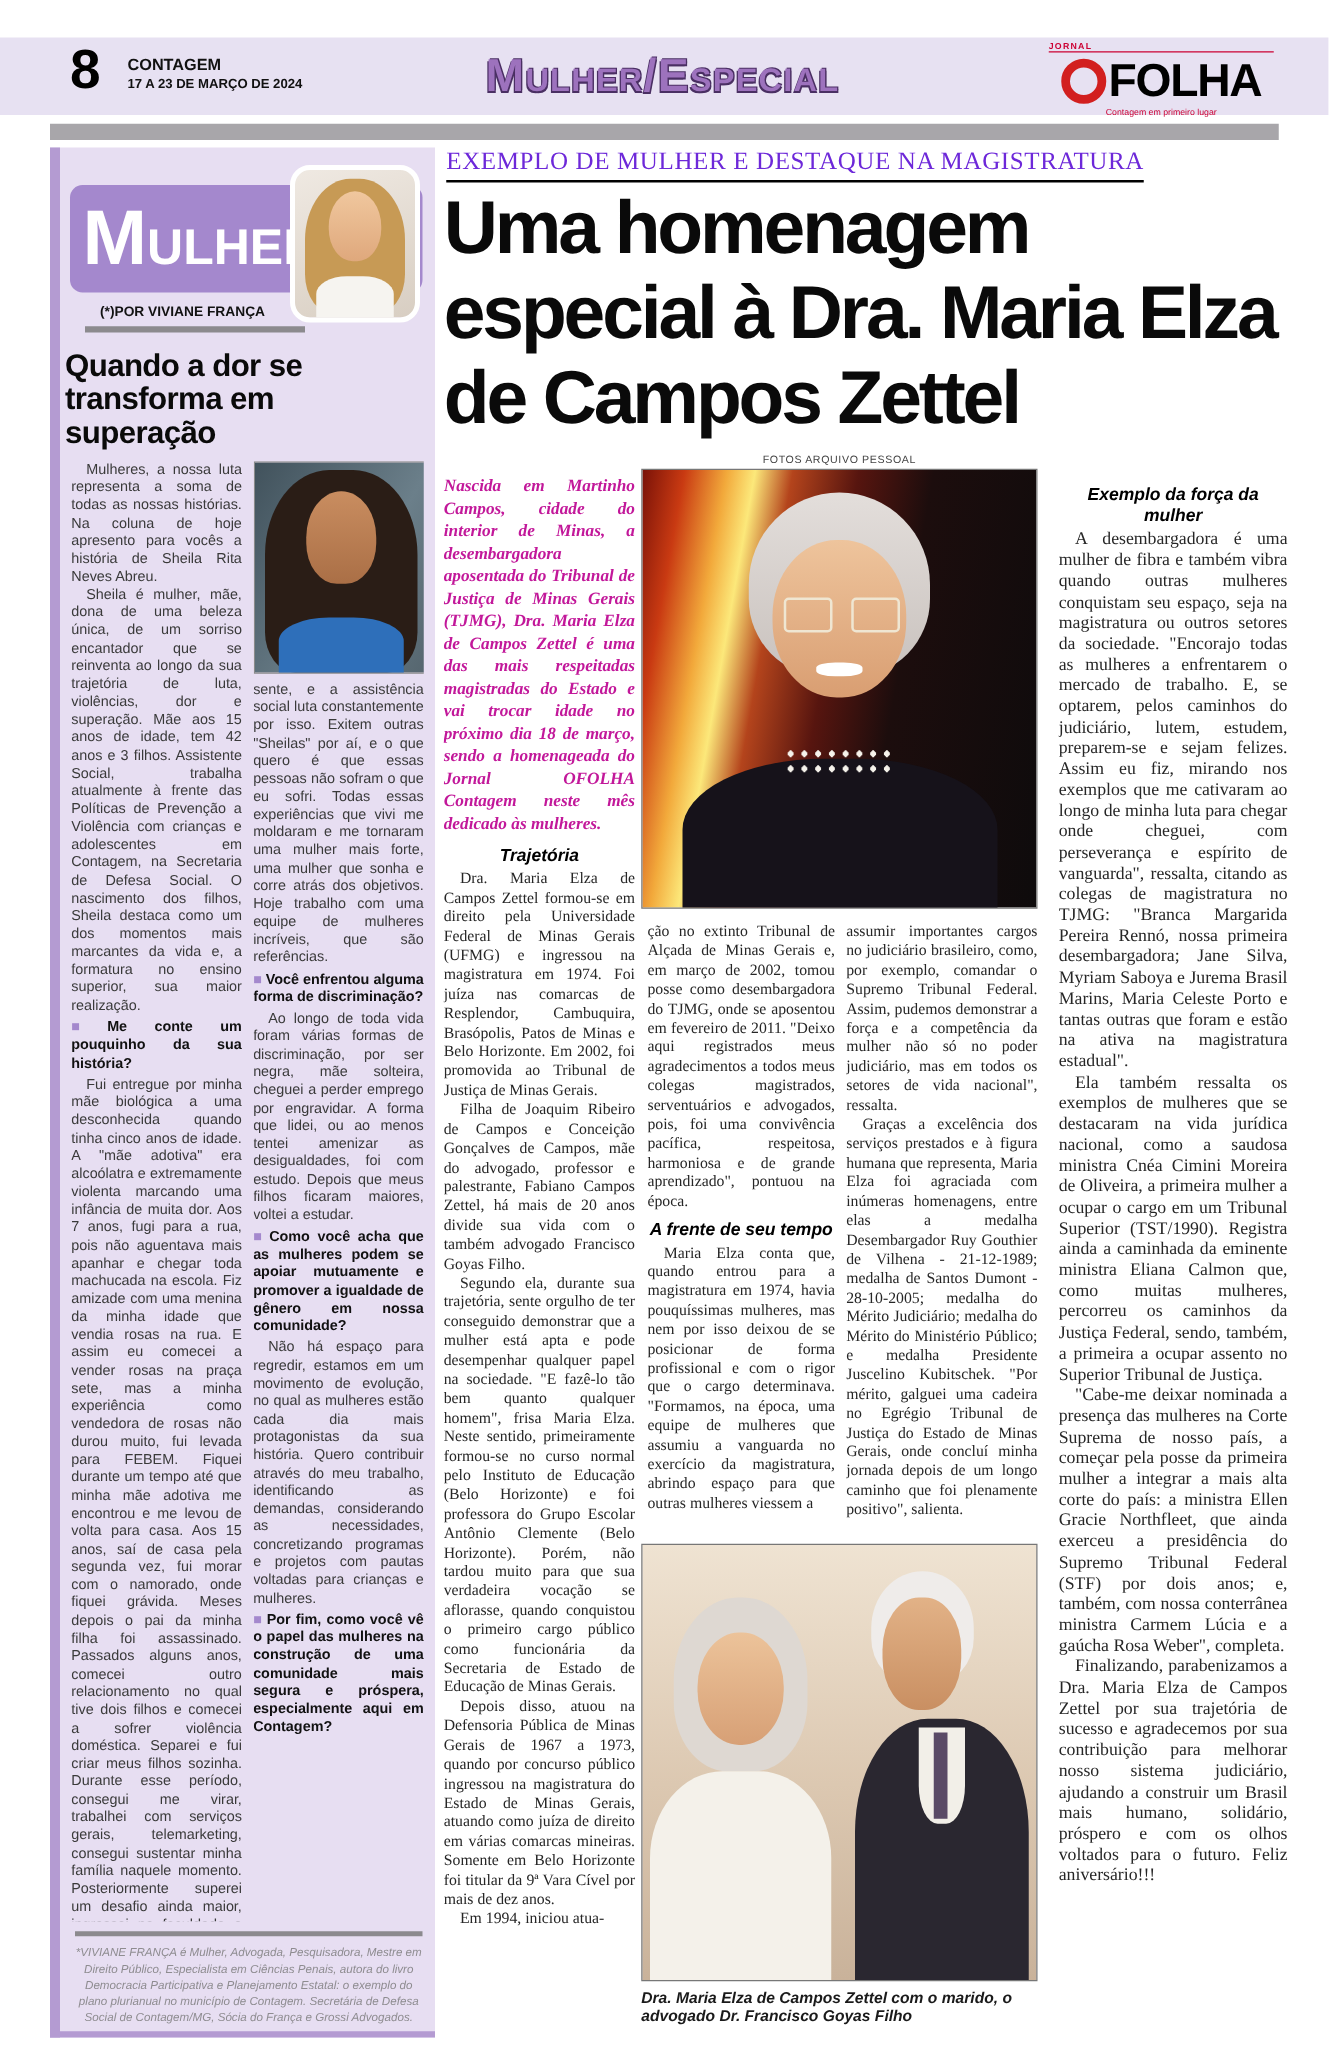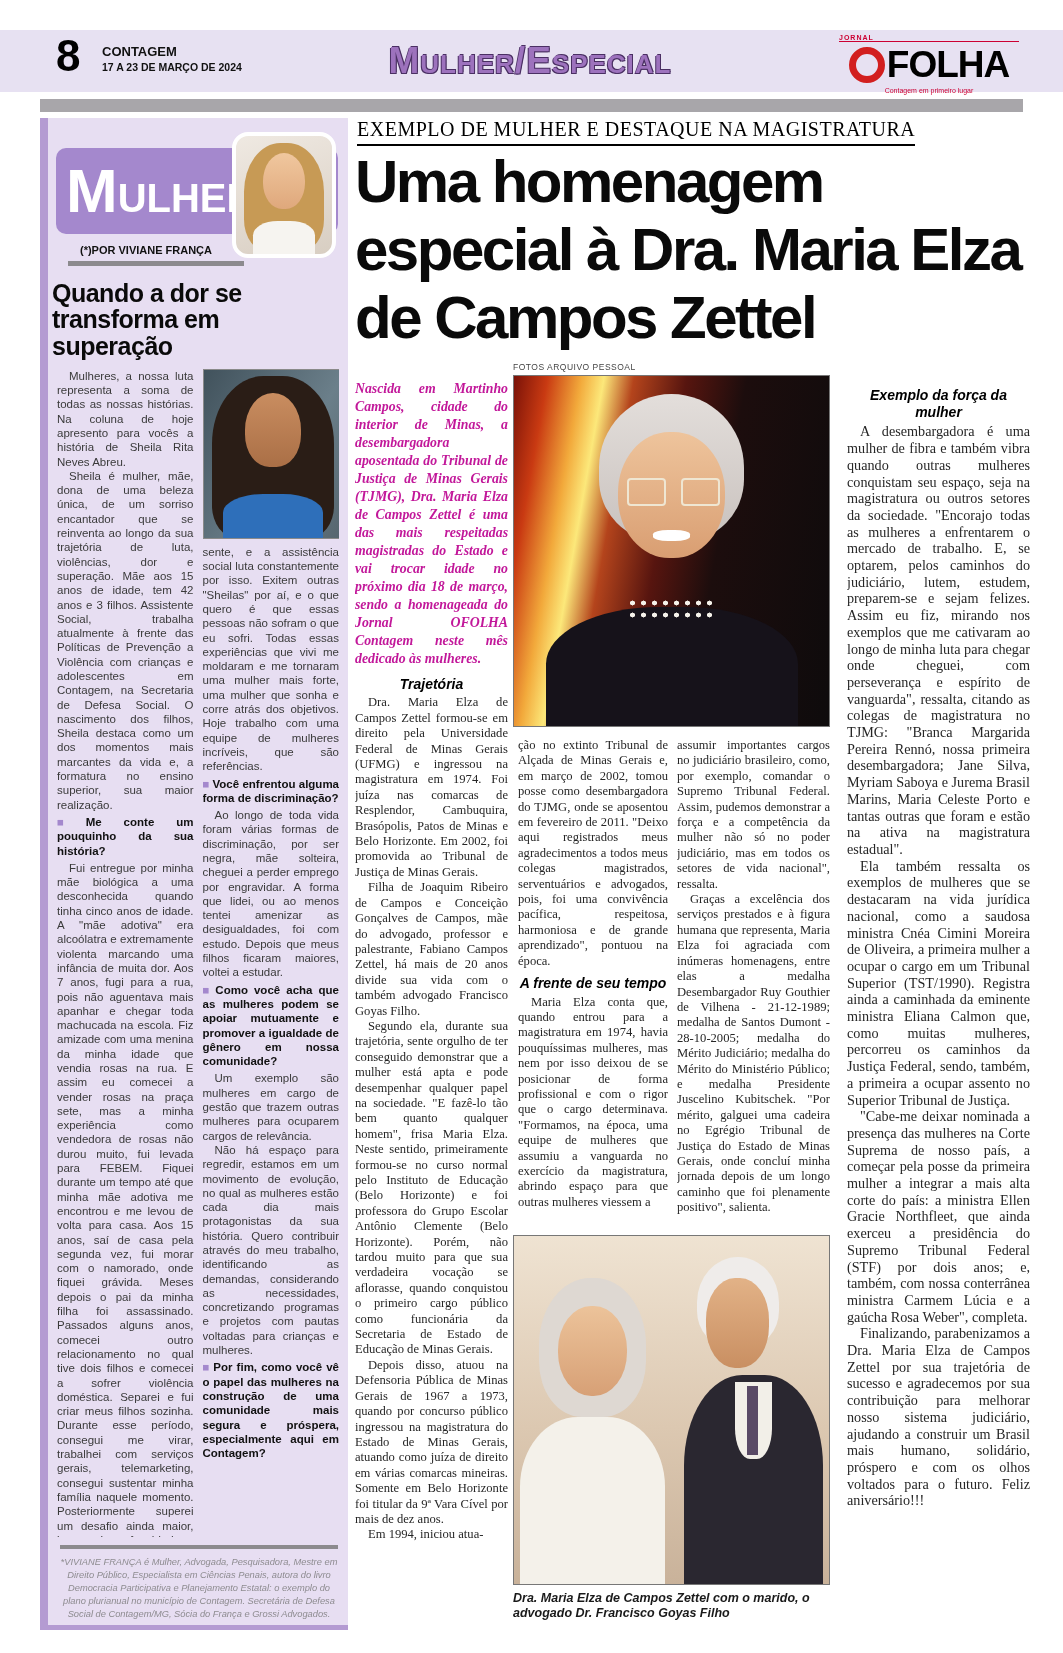"EXEMPLO DE MULHER E DESTAQUE" .kicker { color: #000000 -> #6d28d9 }
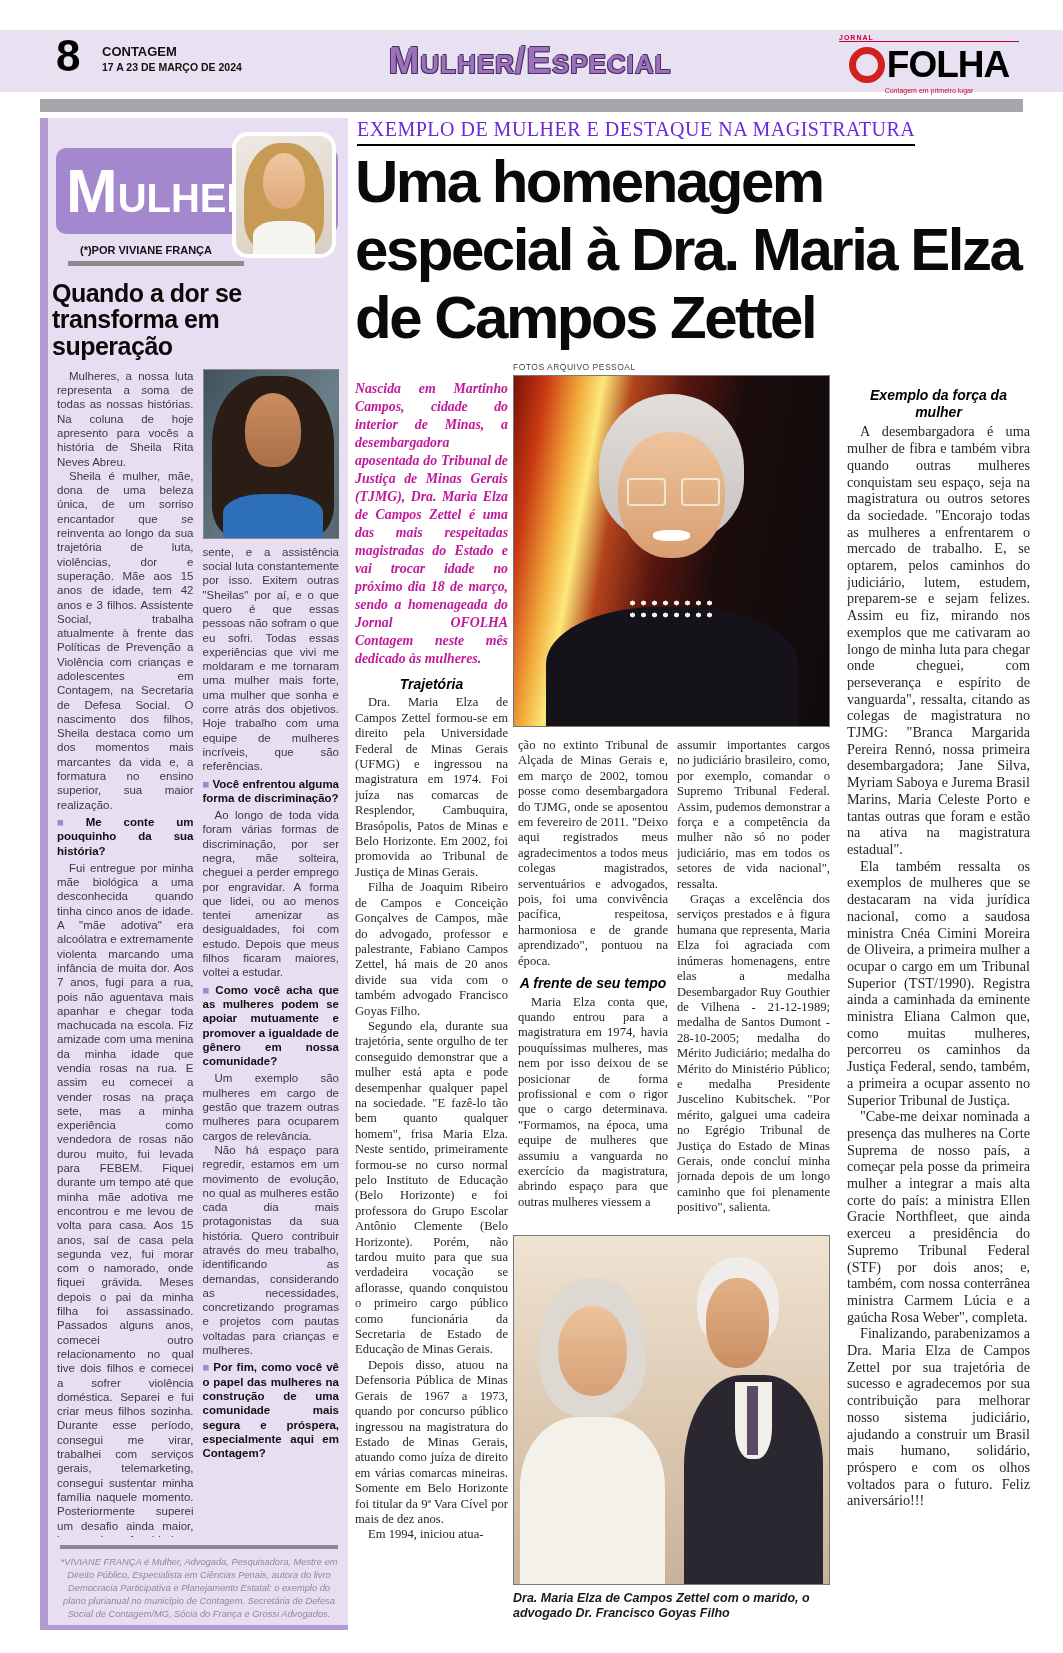"FOTOS ARQUIVO PESSOAL" .credit { text-align: left -> center }
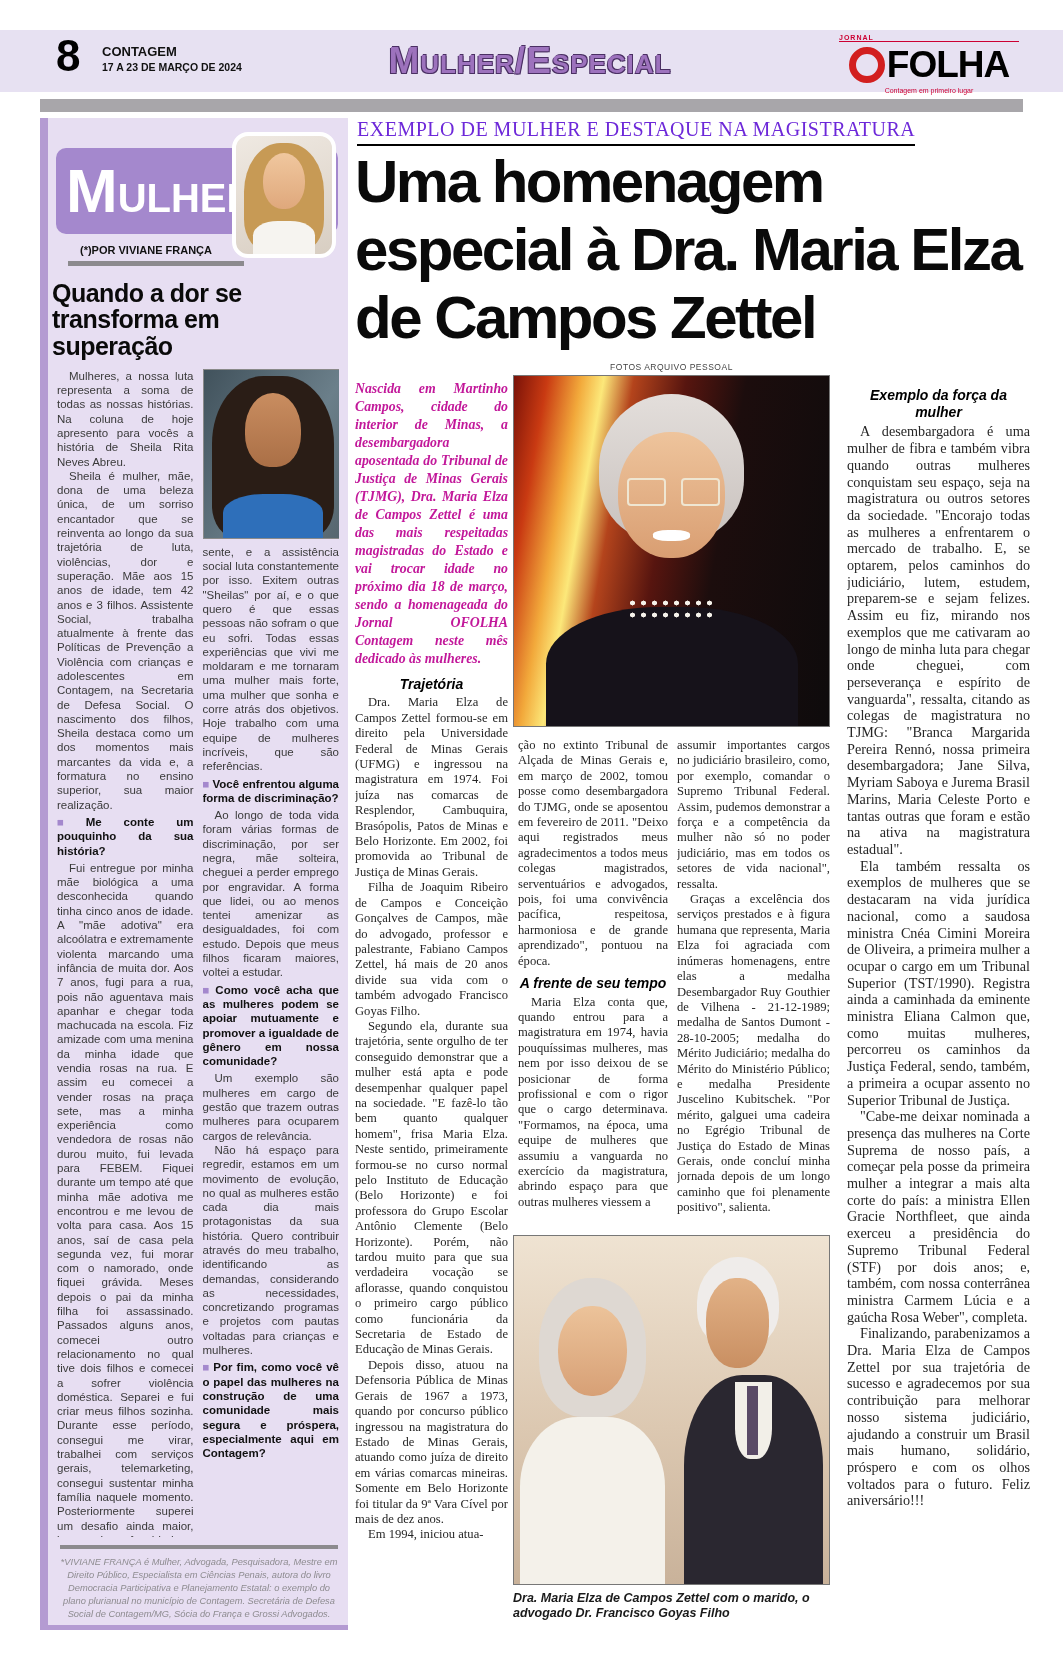"Um exemplo são mulheres em" p.blk { html: <p>Um exemplo são mulheres em cargo de gestão que trazem outras mulheres para ocuparem cargos de relevância.</p> -> none }
